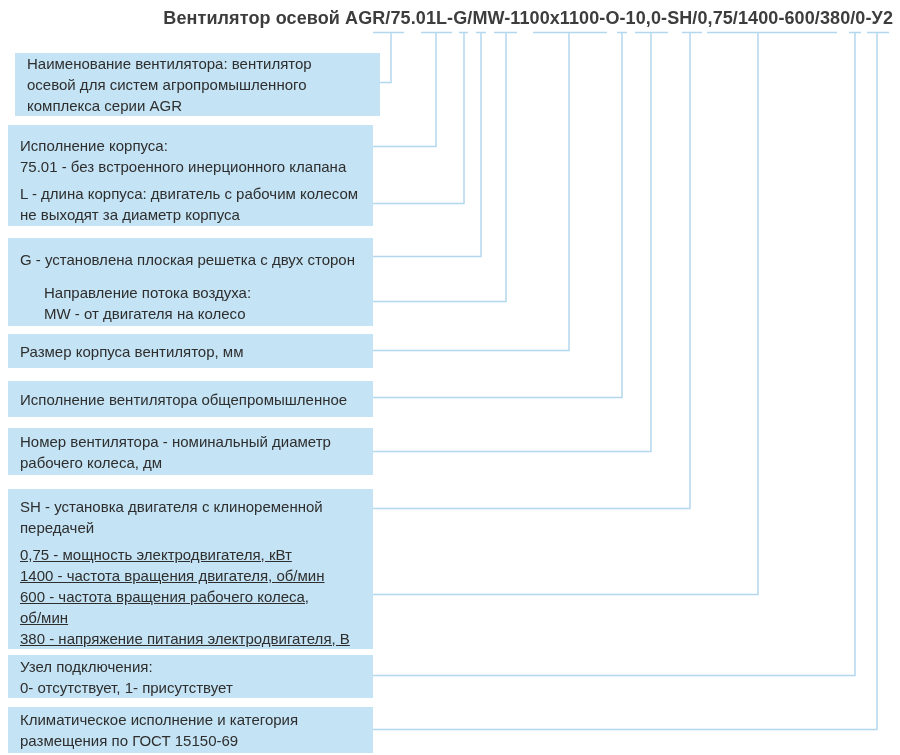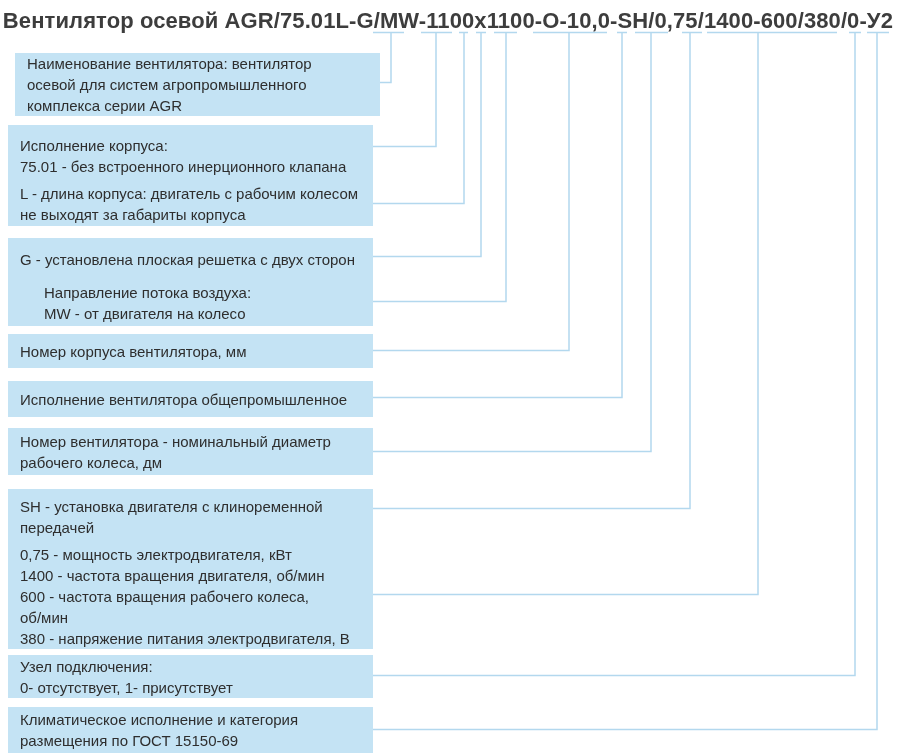"Вентилятор осевой" .title { font-size: 22px -> 18px }
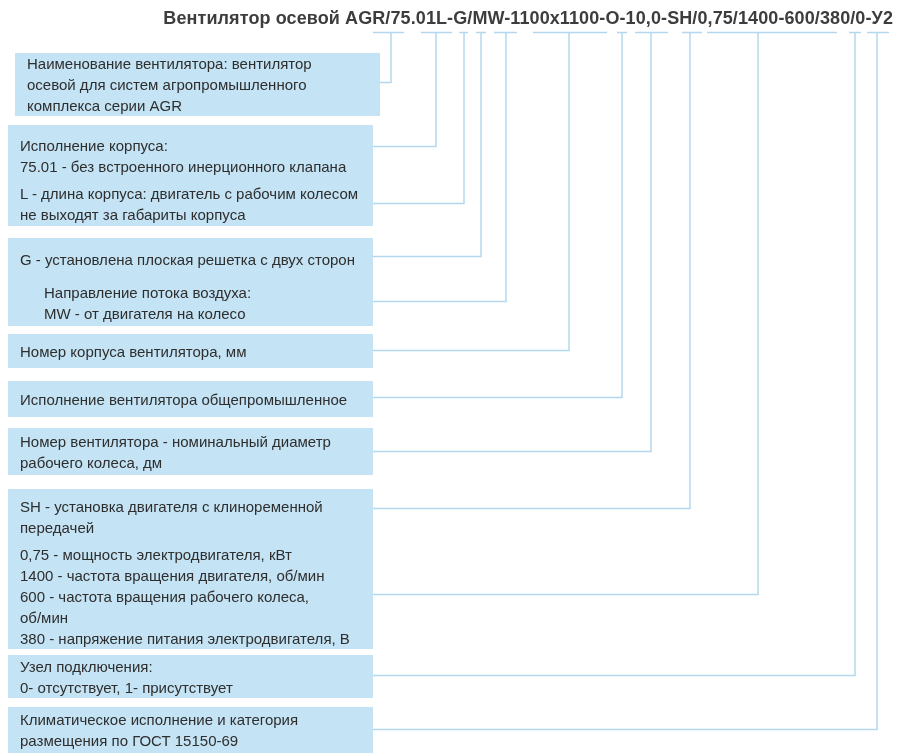"L - длина корпуса: двигатель" div.legend-box { text: габариты -> диаметр }
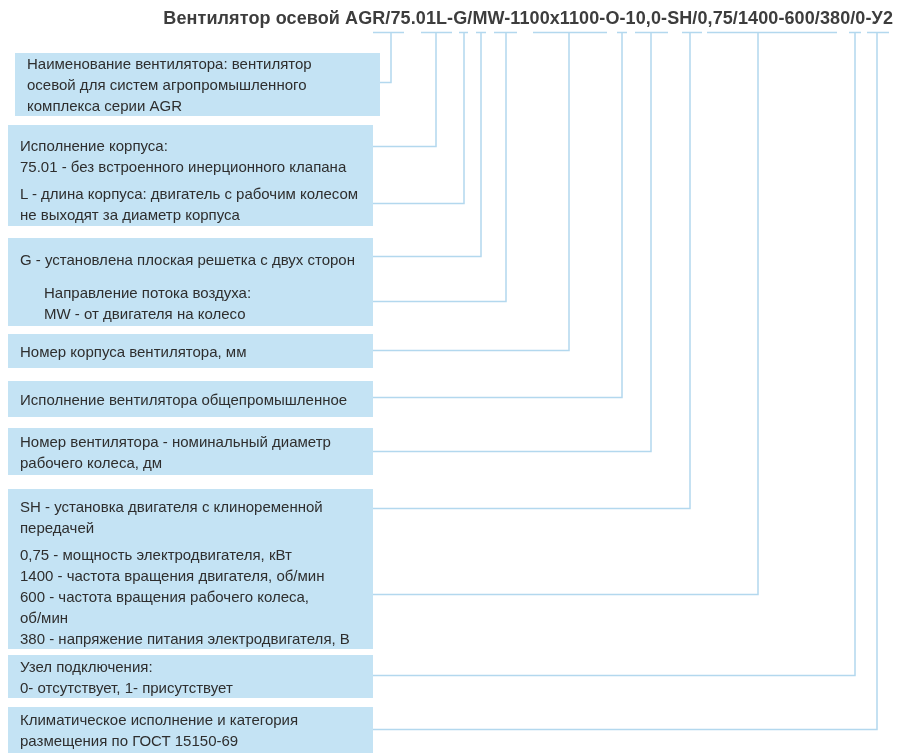"Номер корпуса вентилятора, мм" div.legend-box { text: Номер корпуса вентилятора -> Размер корпуса вентилятор }
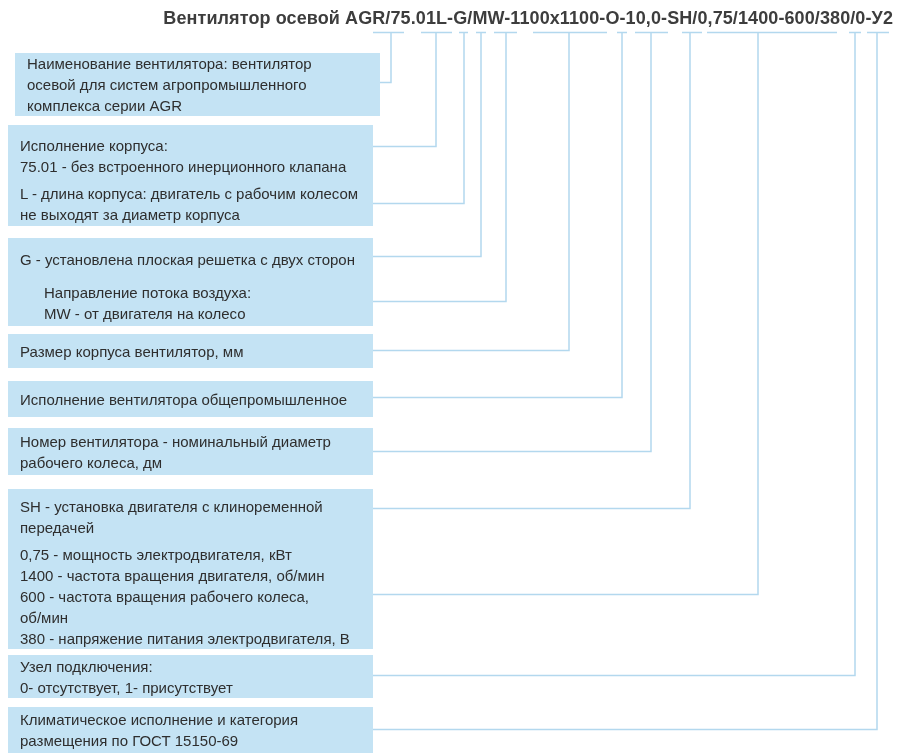"0,75 - мощность электродвигателя, кВт" div.legend-box { text-decoration: none -> underline }
